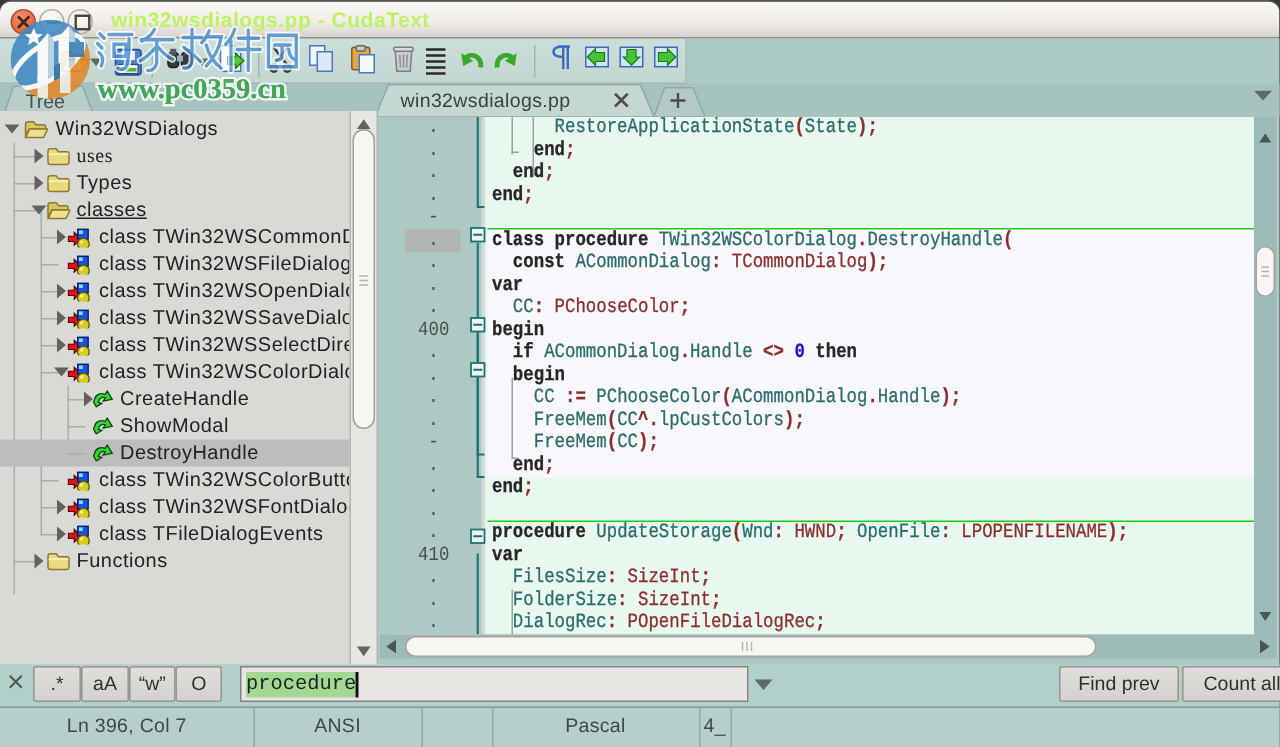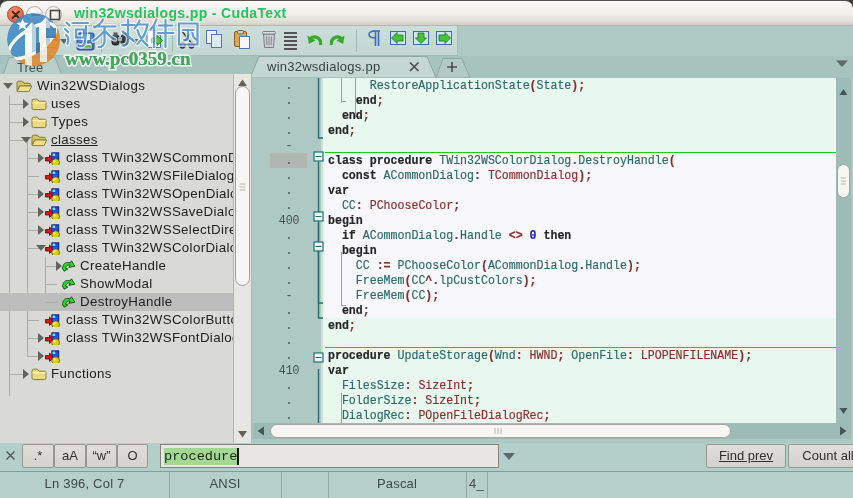"win32wsdialogs.pp - CudaText" #title-text { color: #22c55e -> #bef264 }
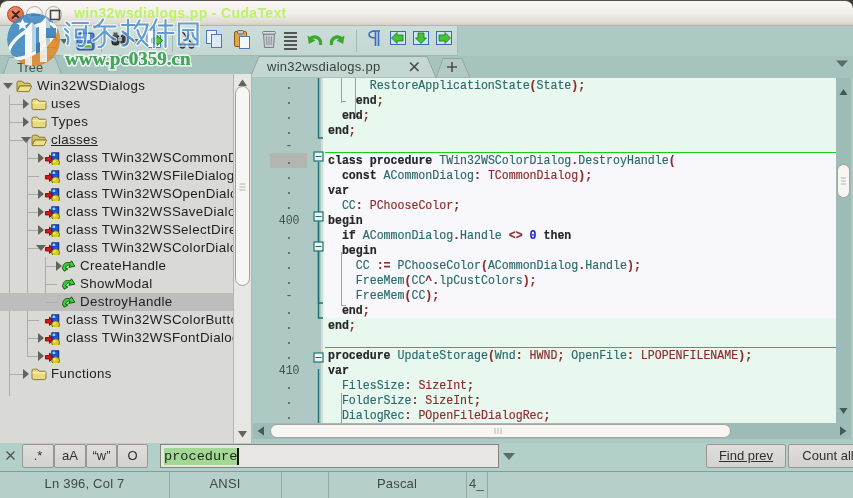"uses" span.lbl { font-family: none -> Liberation Serif, serif }
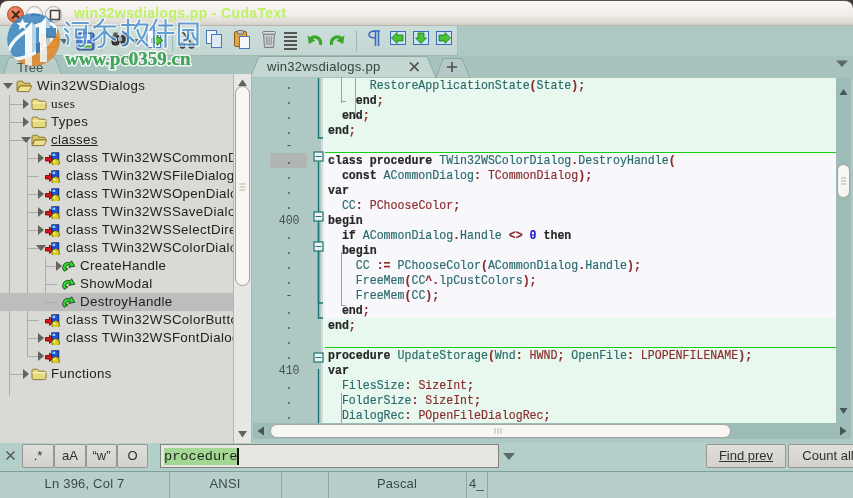"class TFileDialogEvents" span.lbl { html: none -> <span>class TFileDialogEvents</span> }
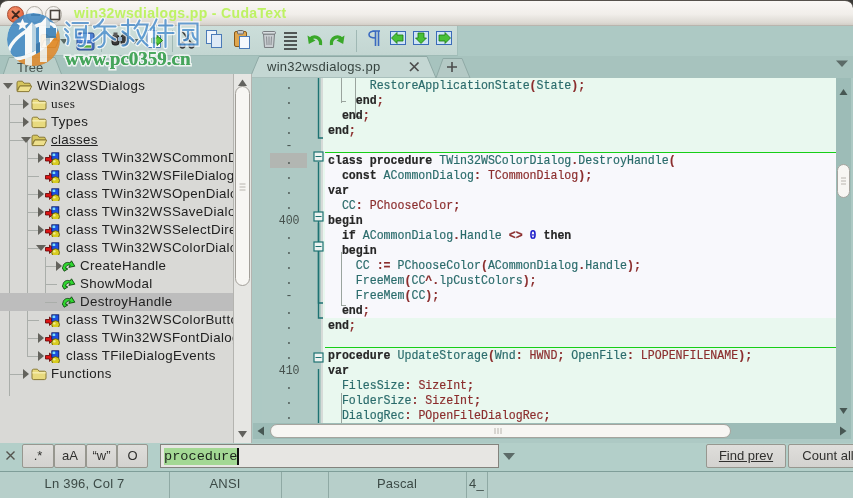"Find prev" div.fbtn { text-decoration: underline -> none }
